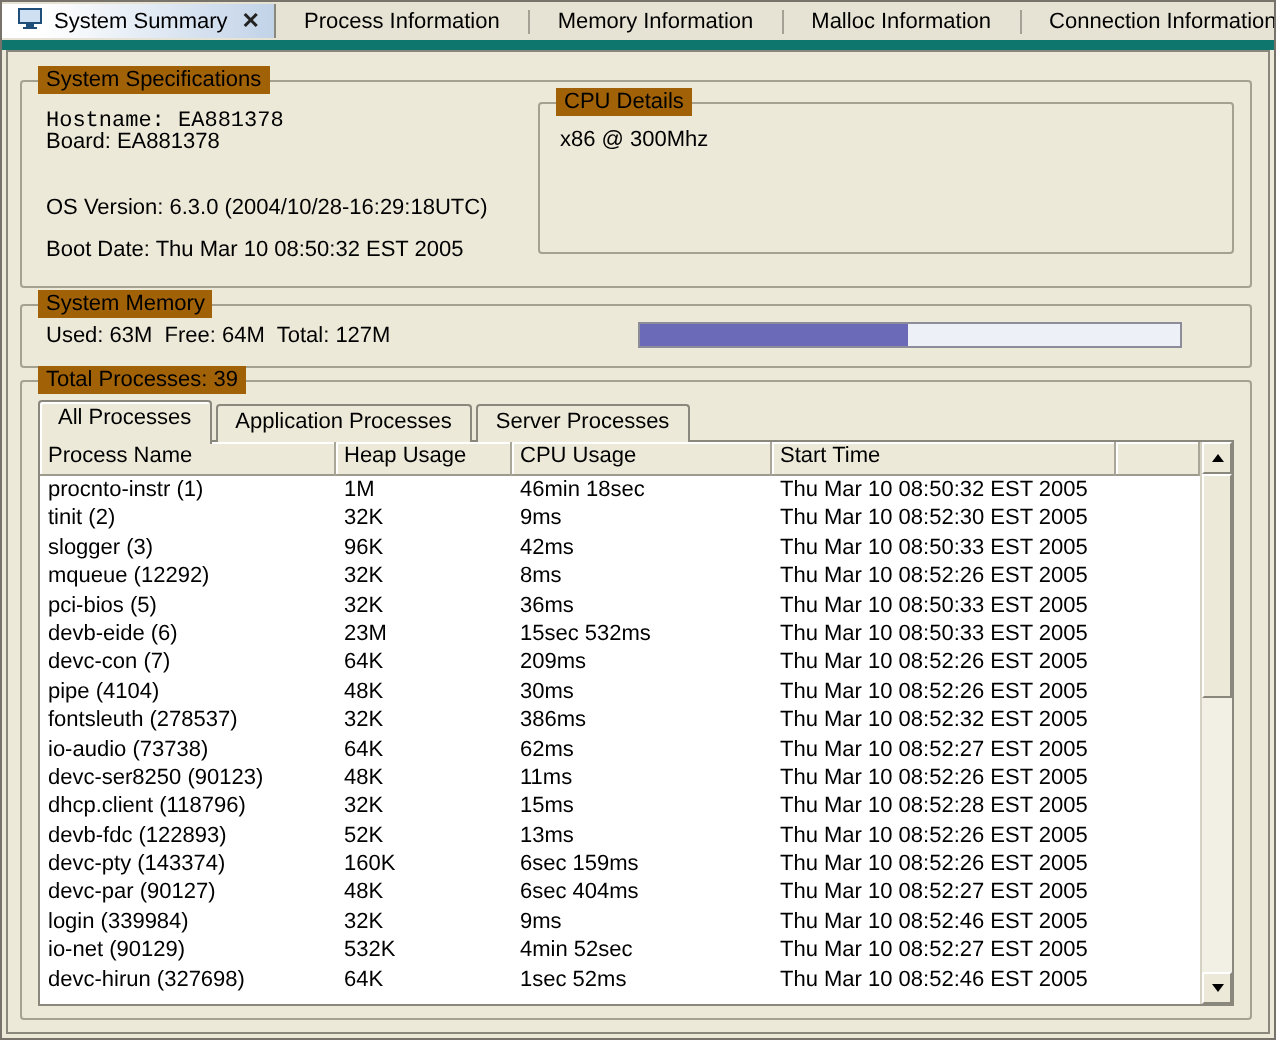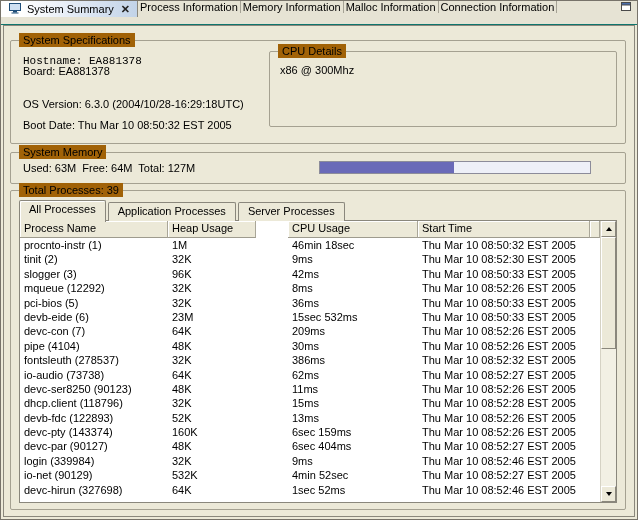"System Summary" .tabbar { align-items: flex-start -> center; border-bottom: 1px solid #0f766e -> 5px solid #0f766e }
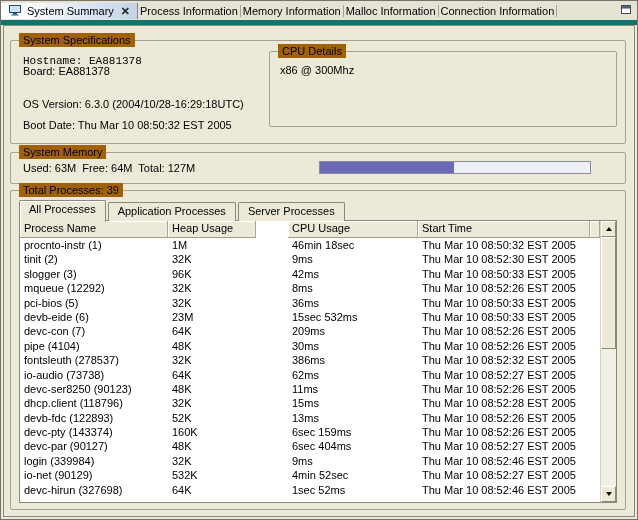"Process Information" .view-tab { padding: 0 2px -> 0 14px }
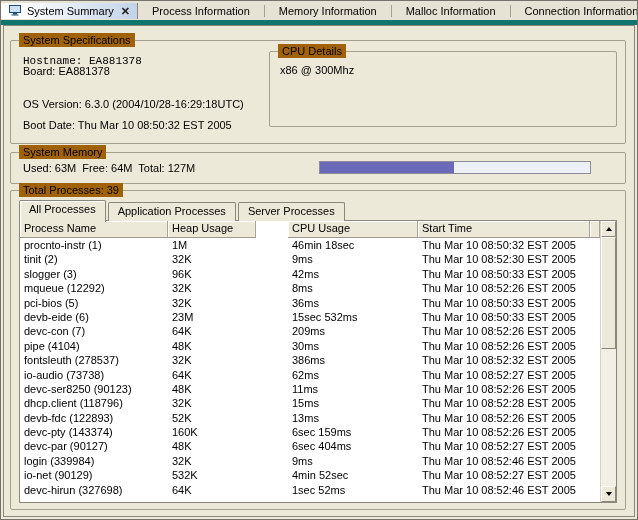"CPU Usage" .c2 { margin-left: 32px -> none }
